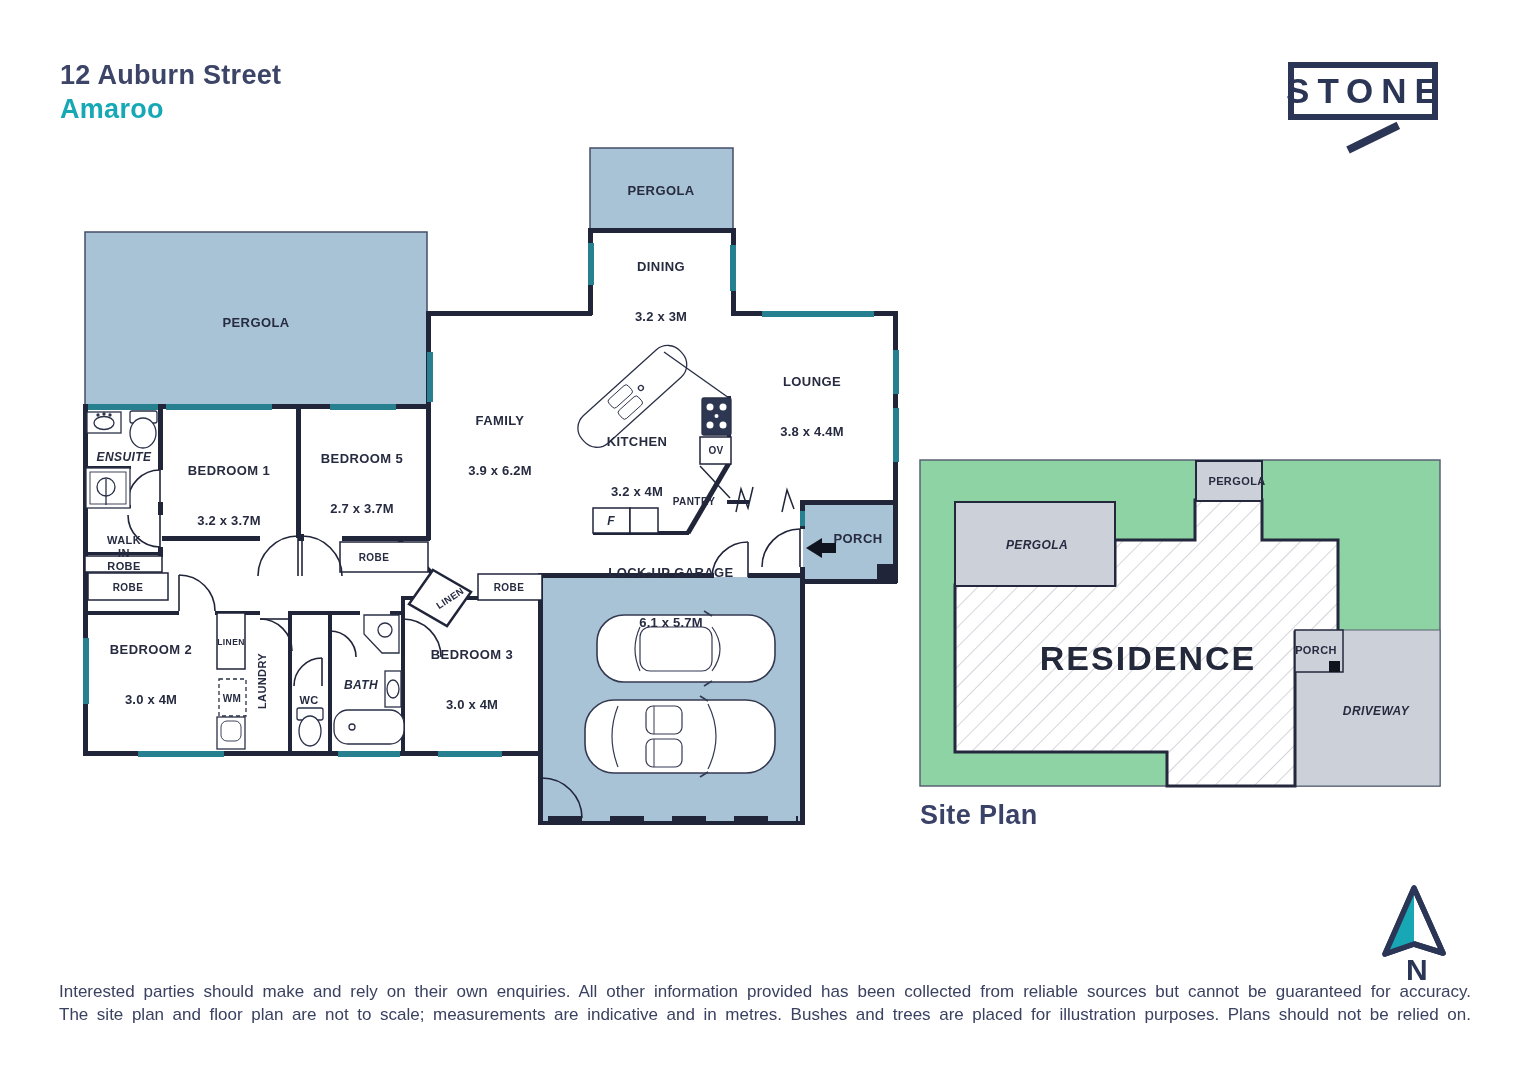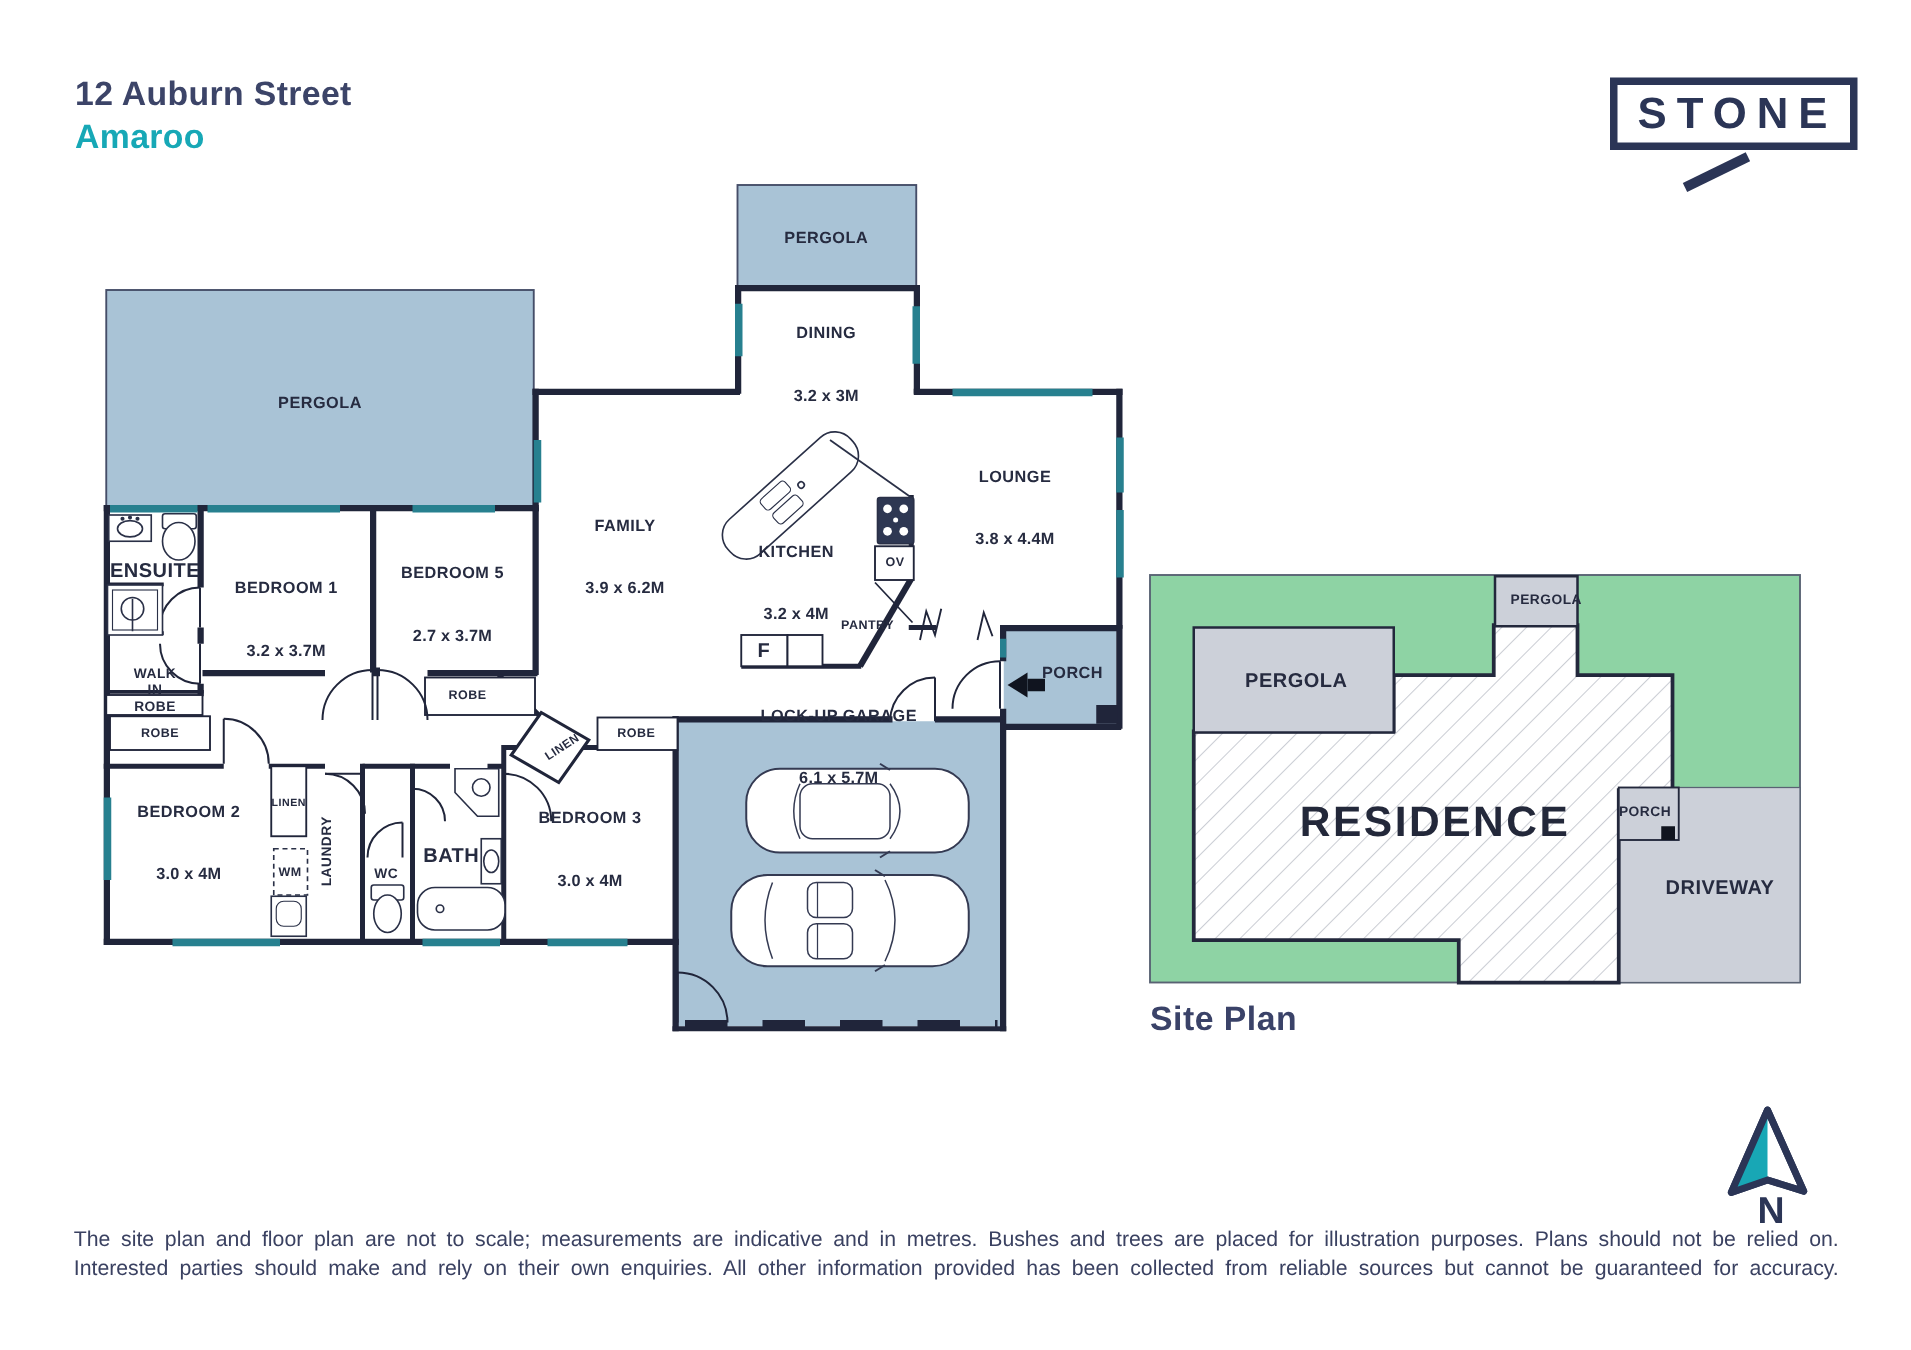"STONE" .logo-box { width: 198px -> 150px }
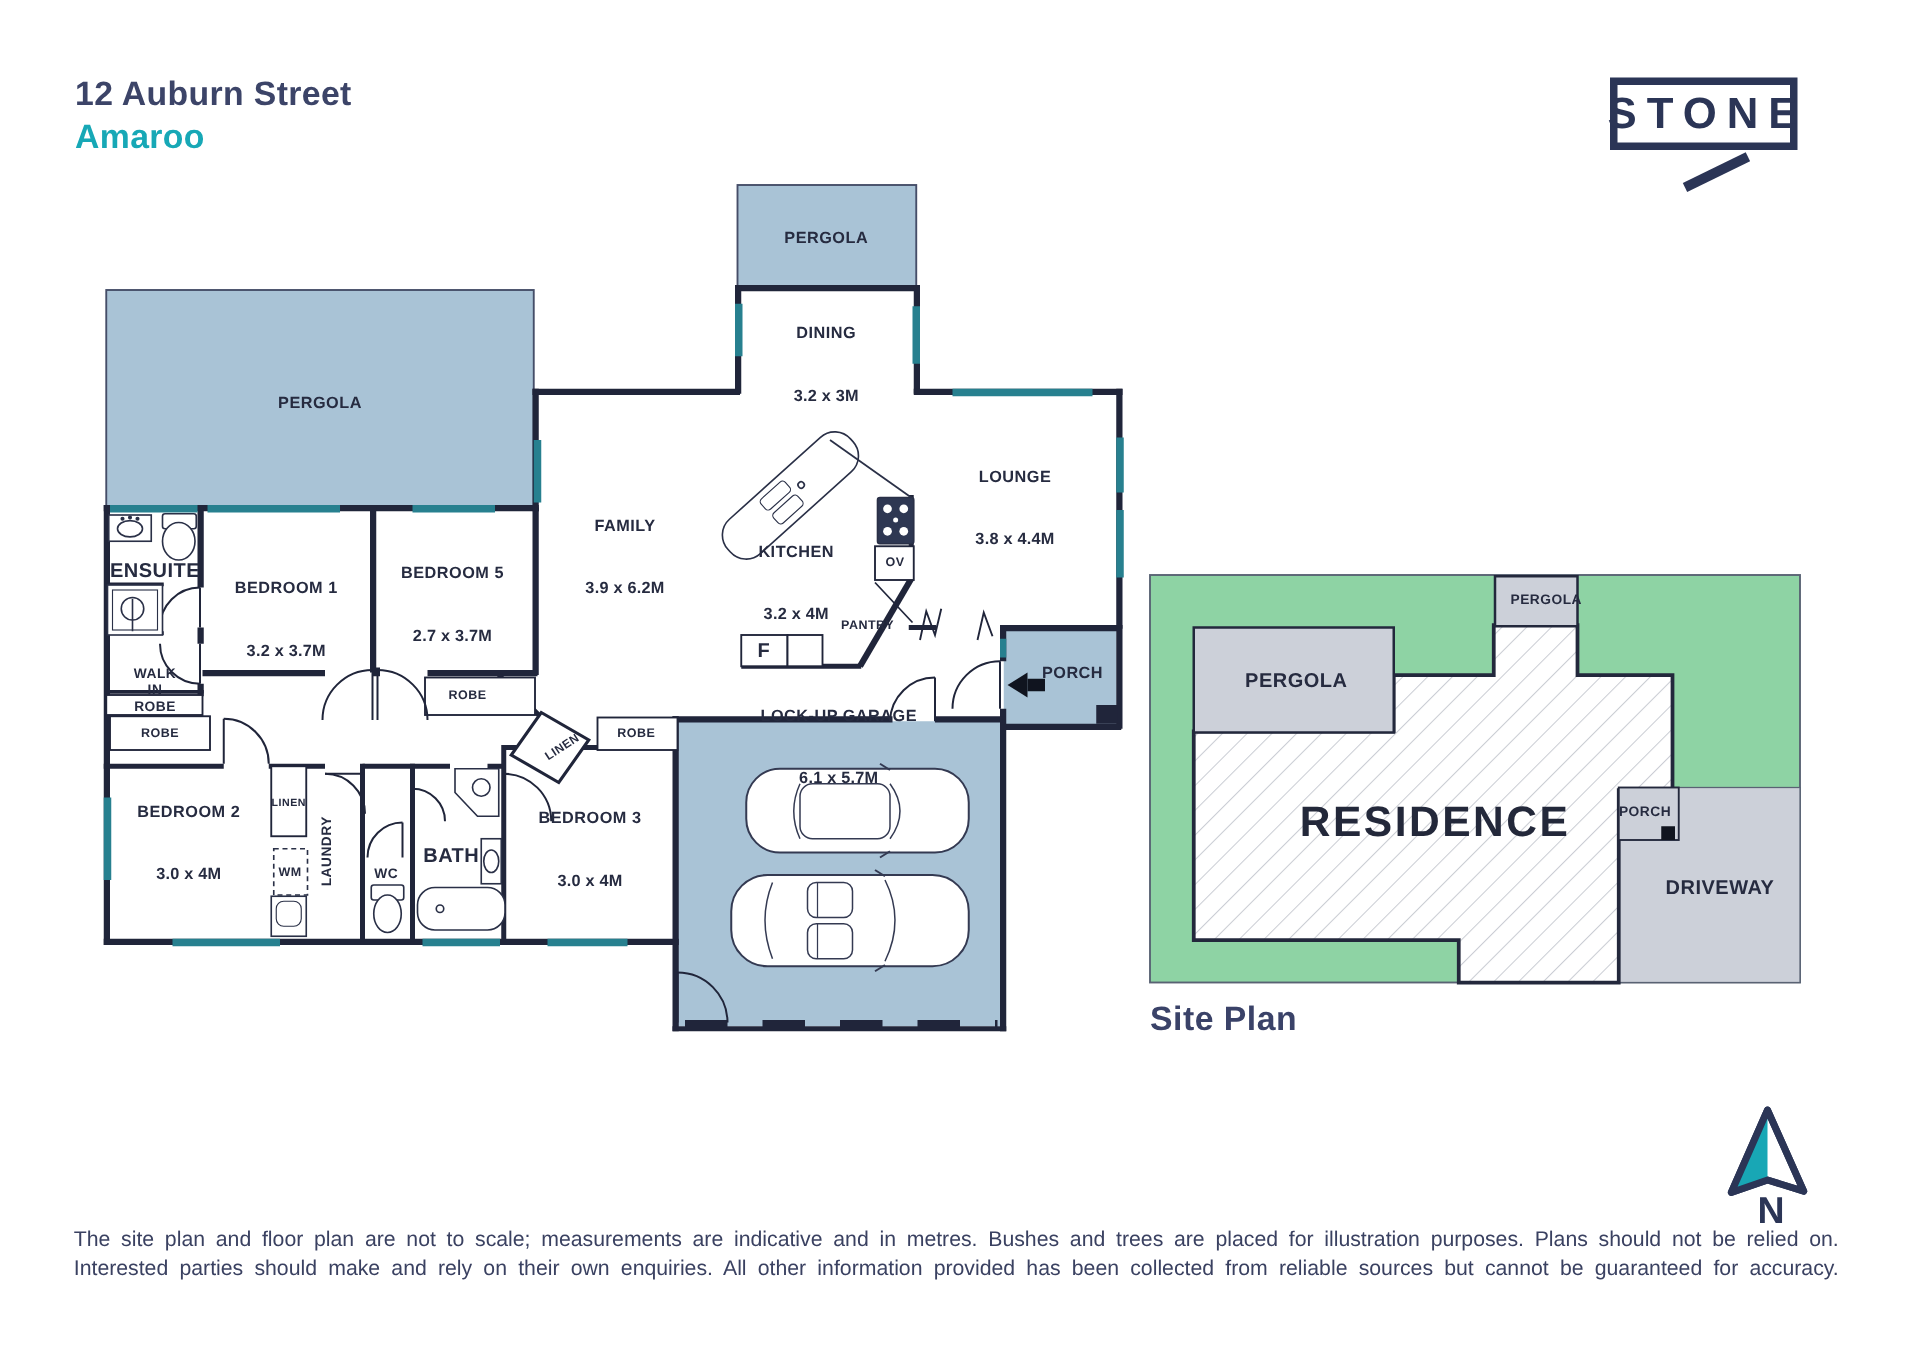"ENSUITE" .s12 { font-size: 16px -> 12px; font-style: none -> italic }
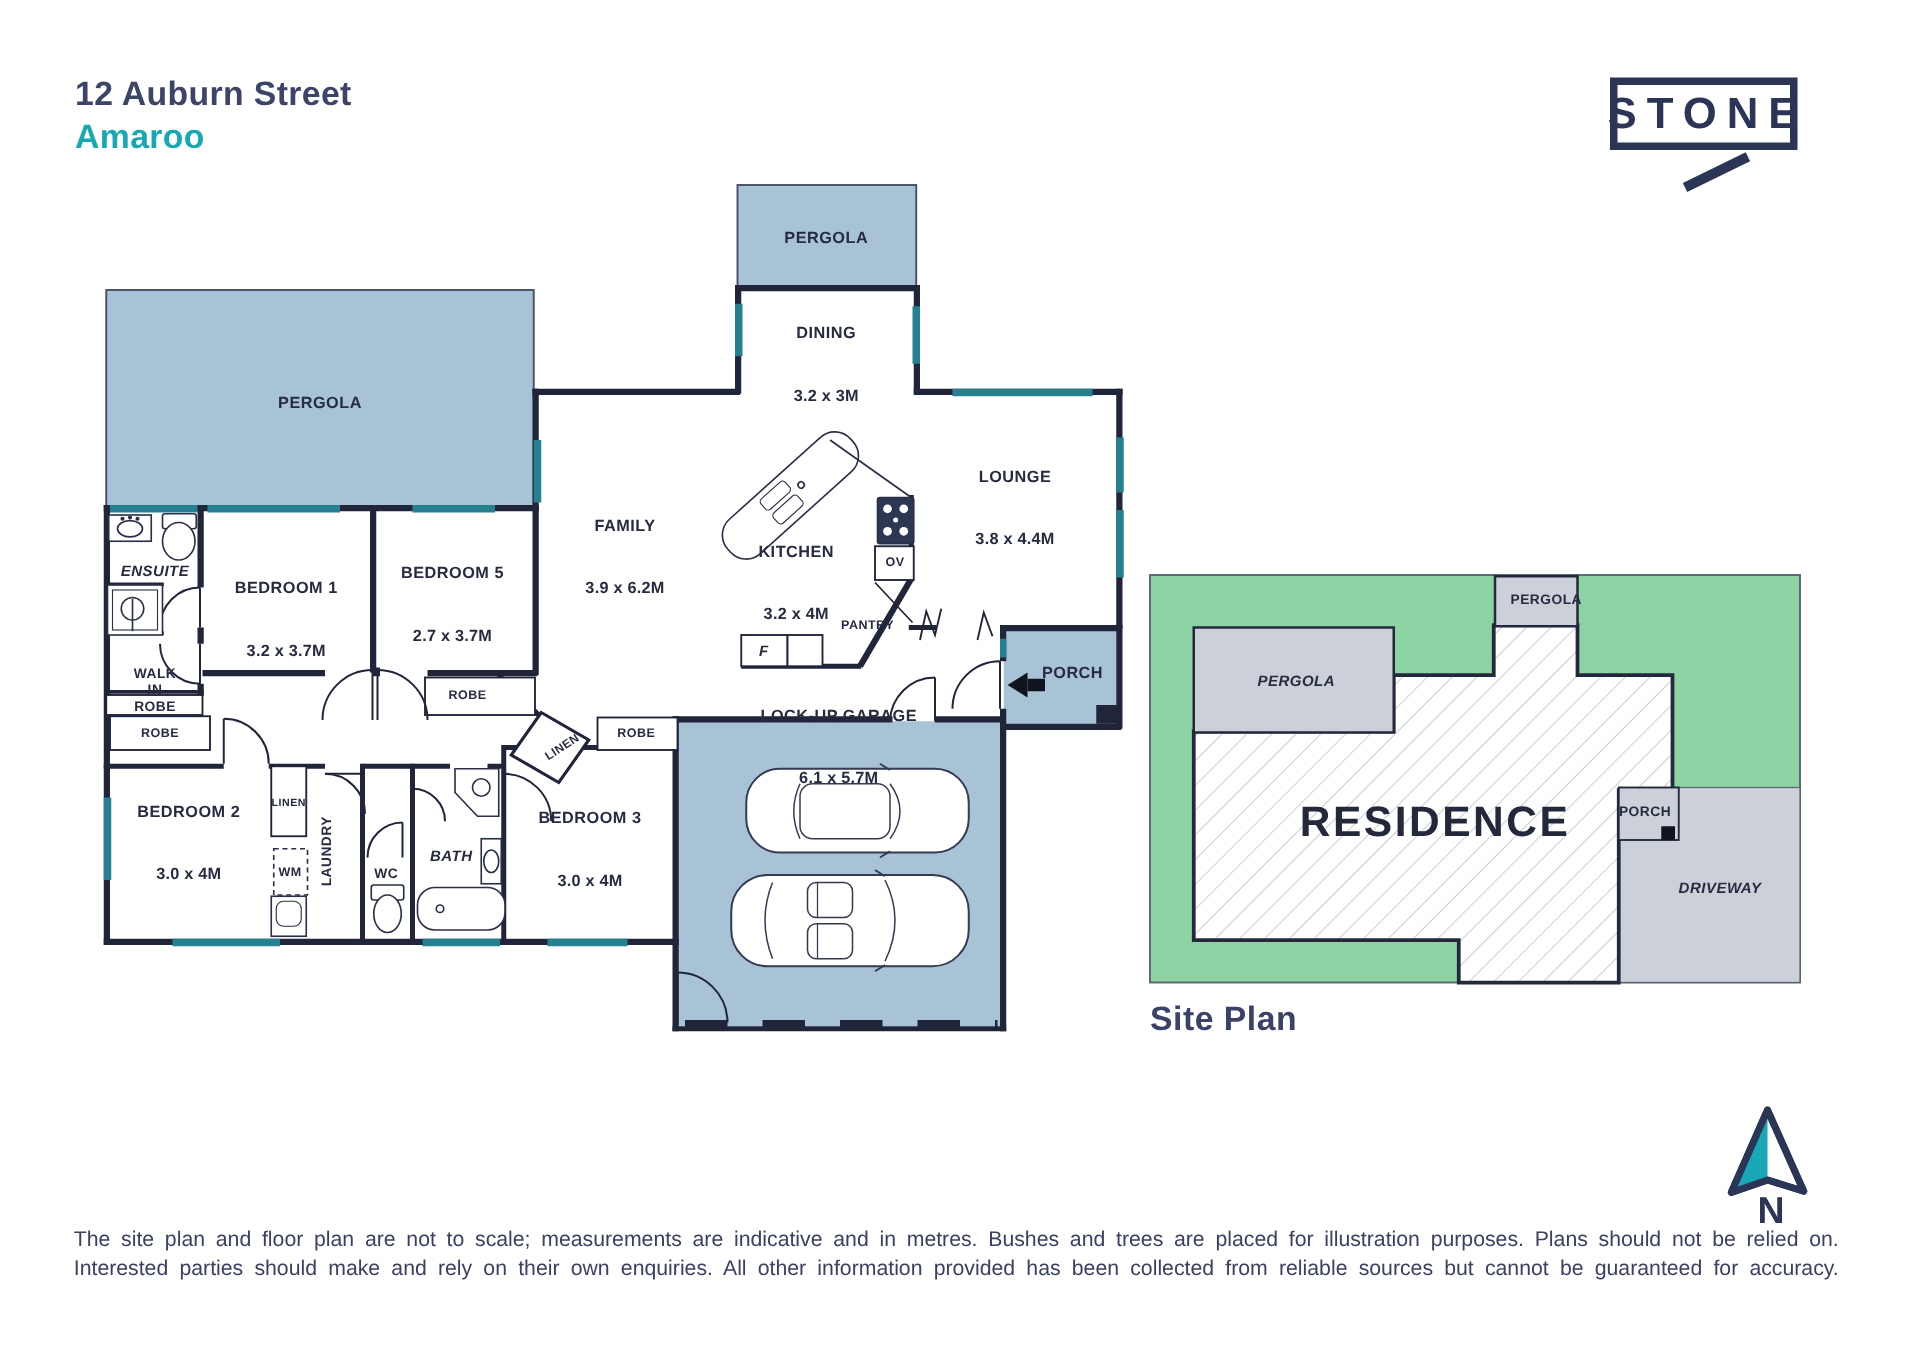"The site plan and floor" p { order: before "Interested parties should make and" -> after "Interested parties should make and" }
